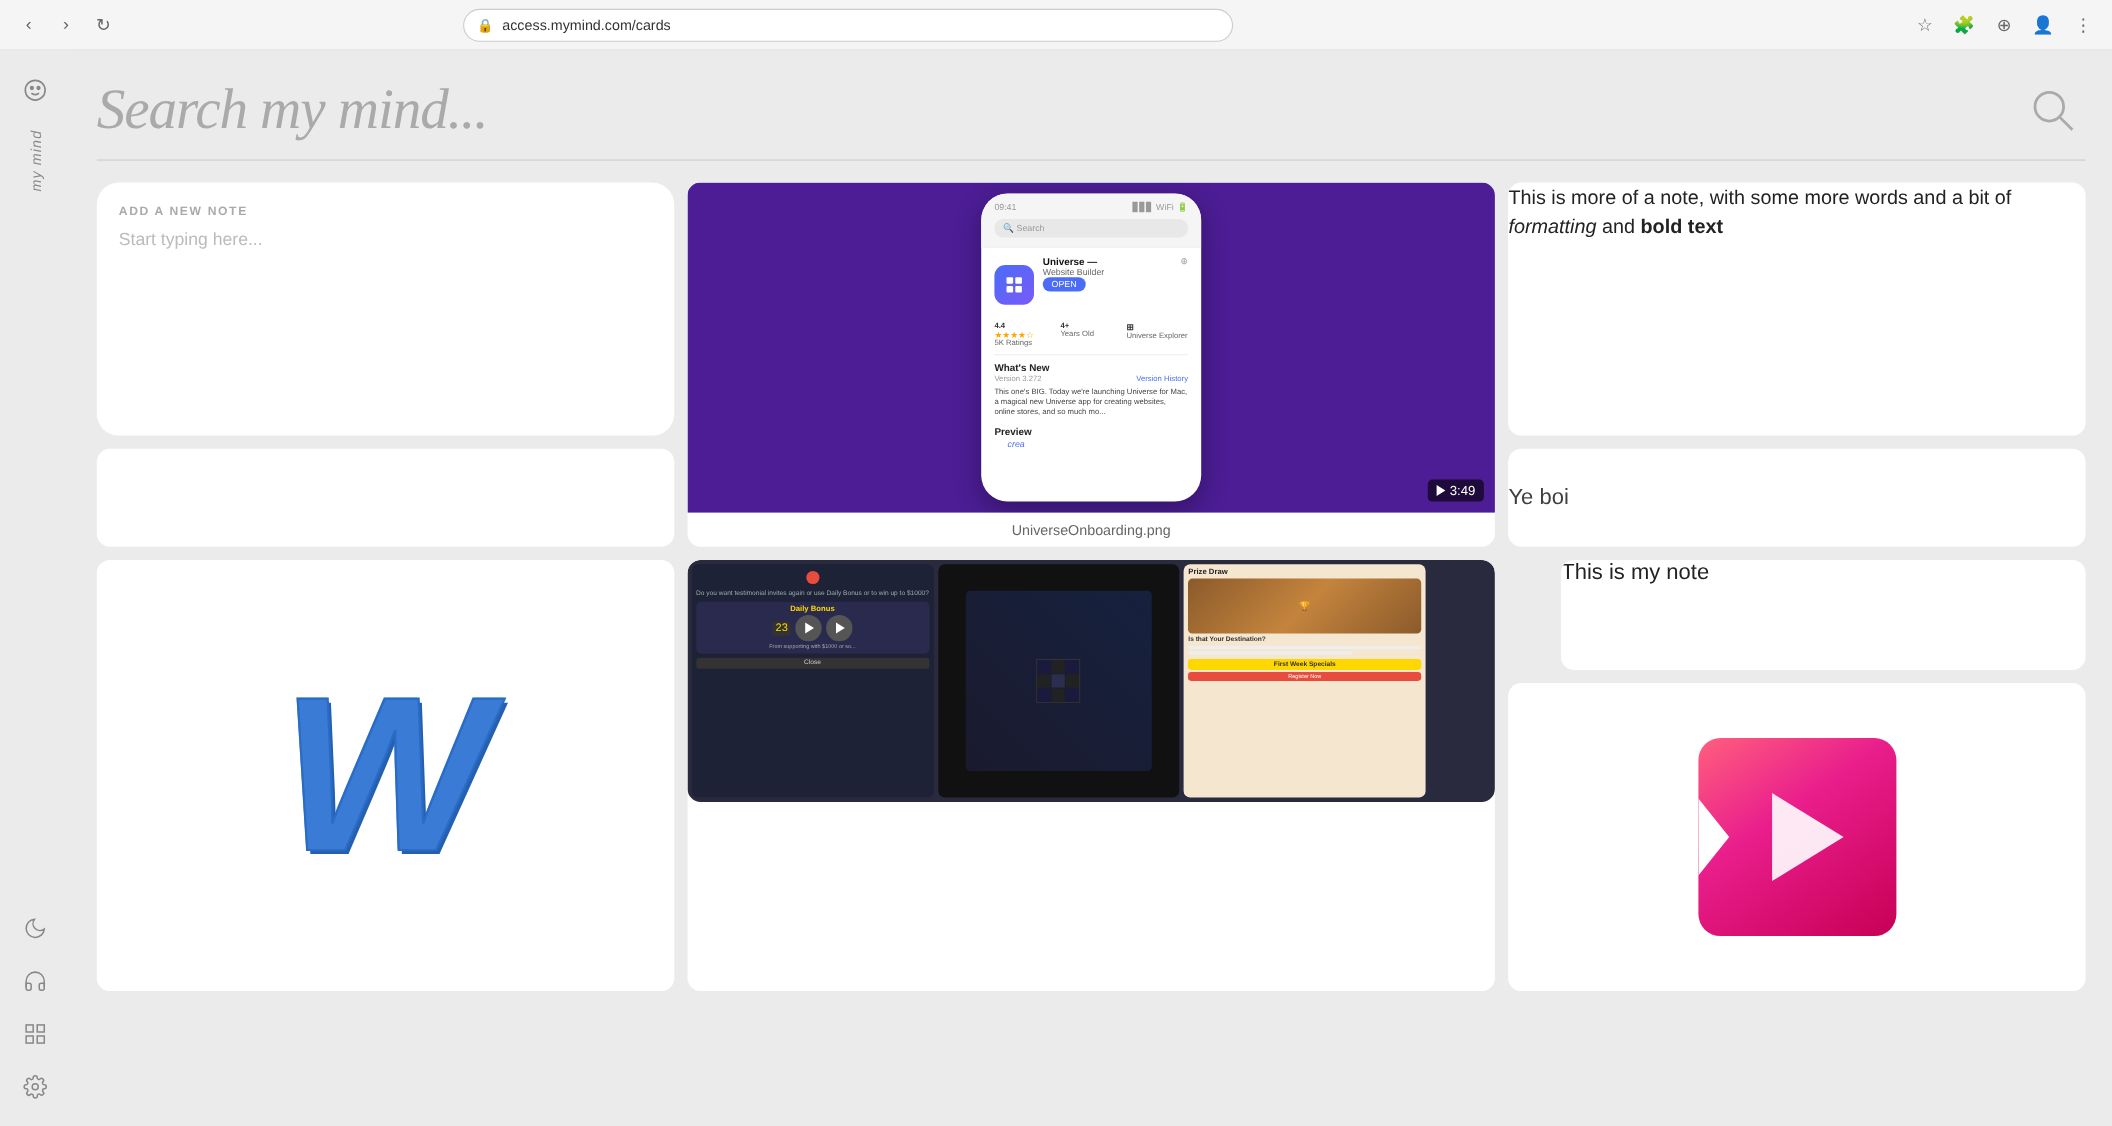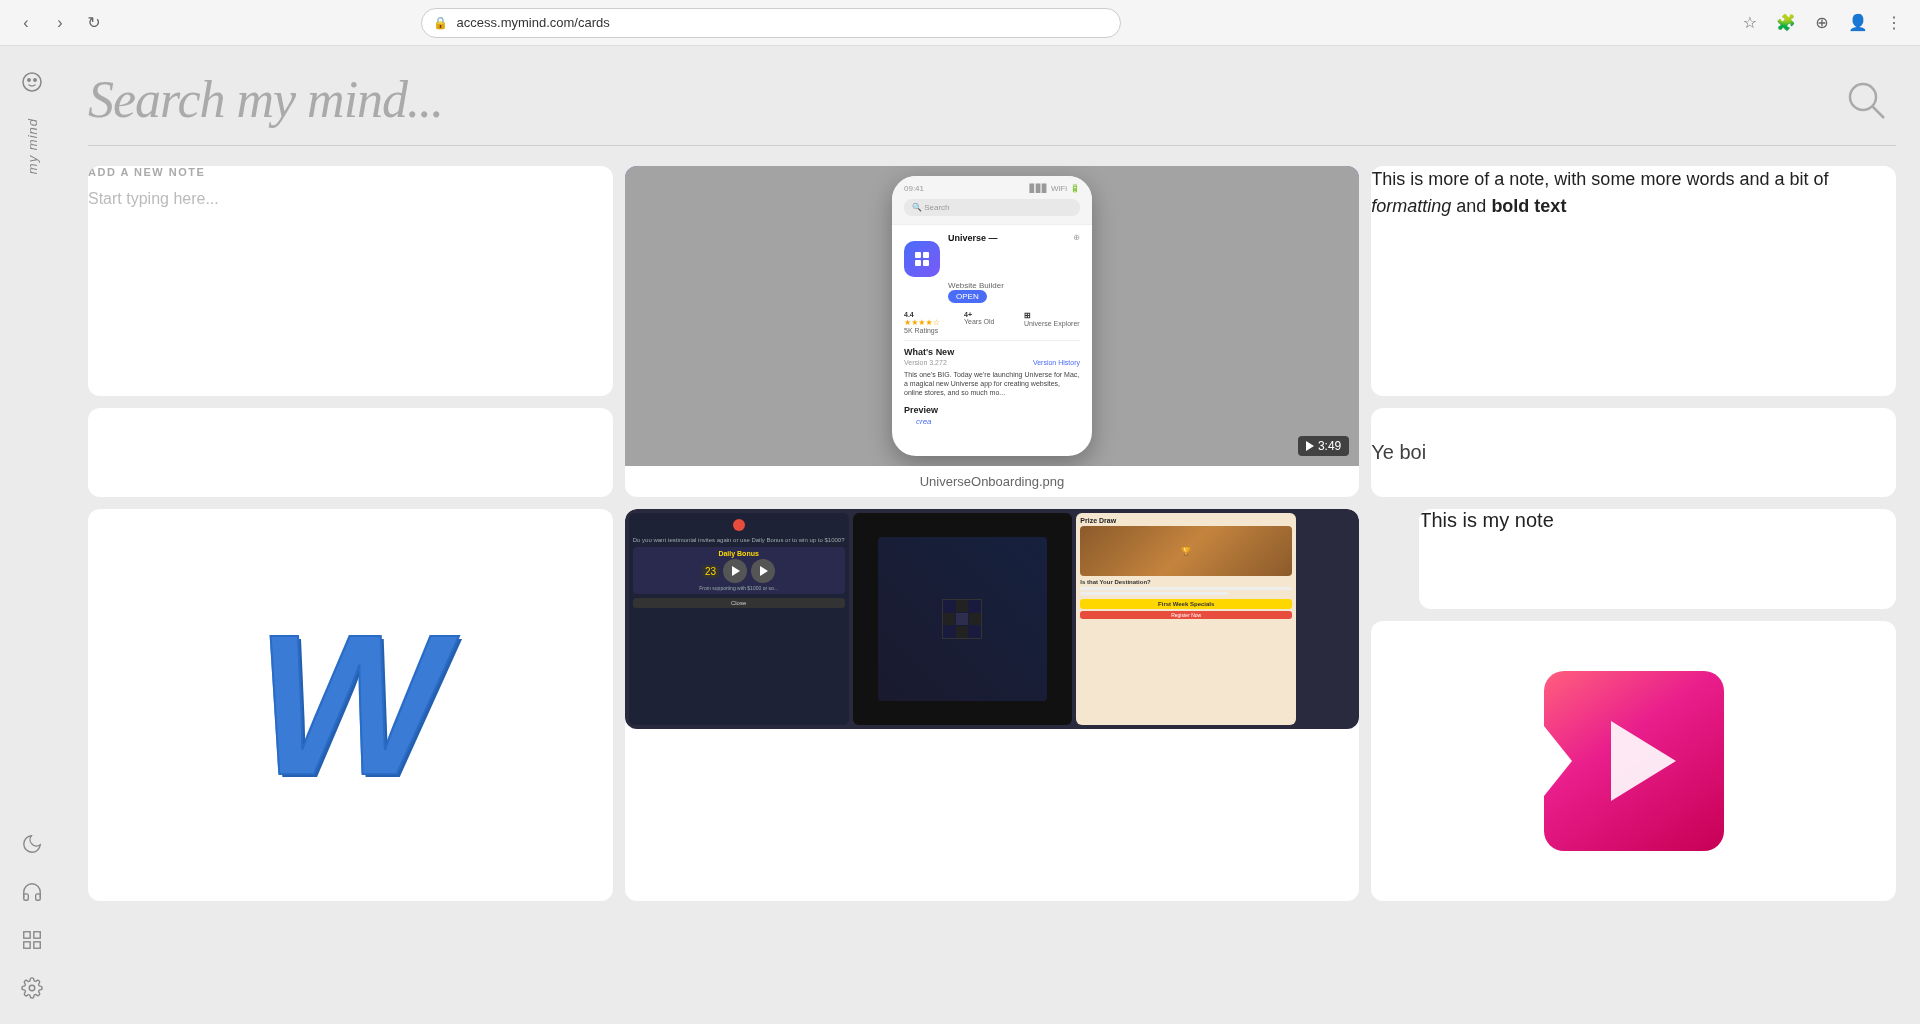"ADD A NEW NOTE" .add-note-card { border-radius: none -> 20px; padding: none -> 20px }
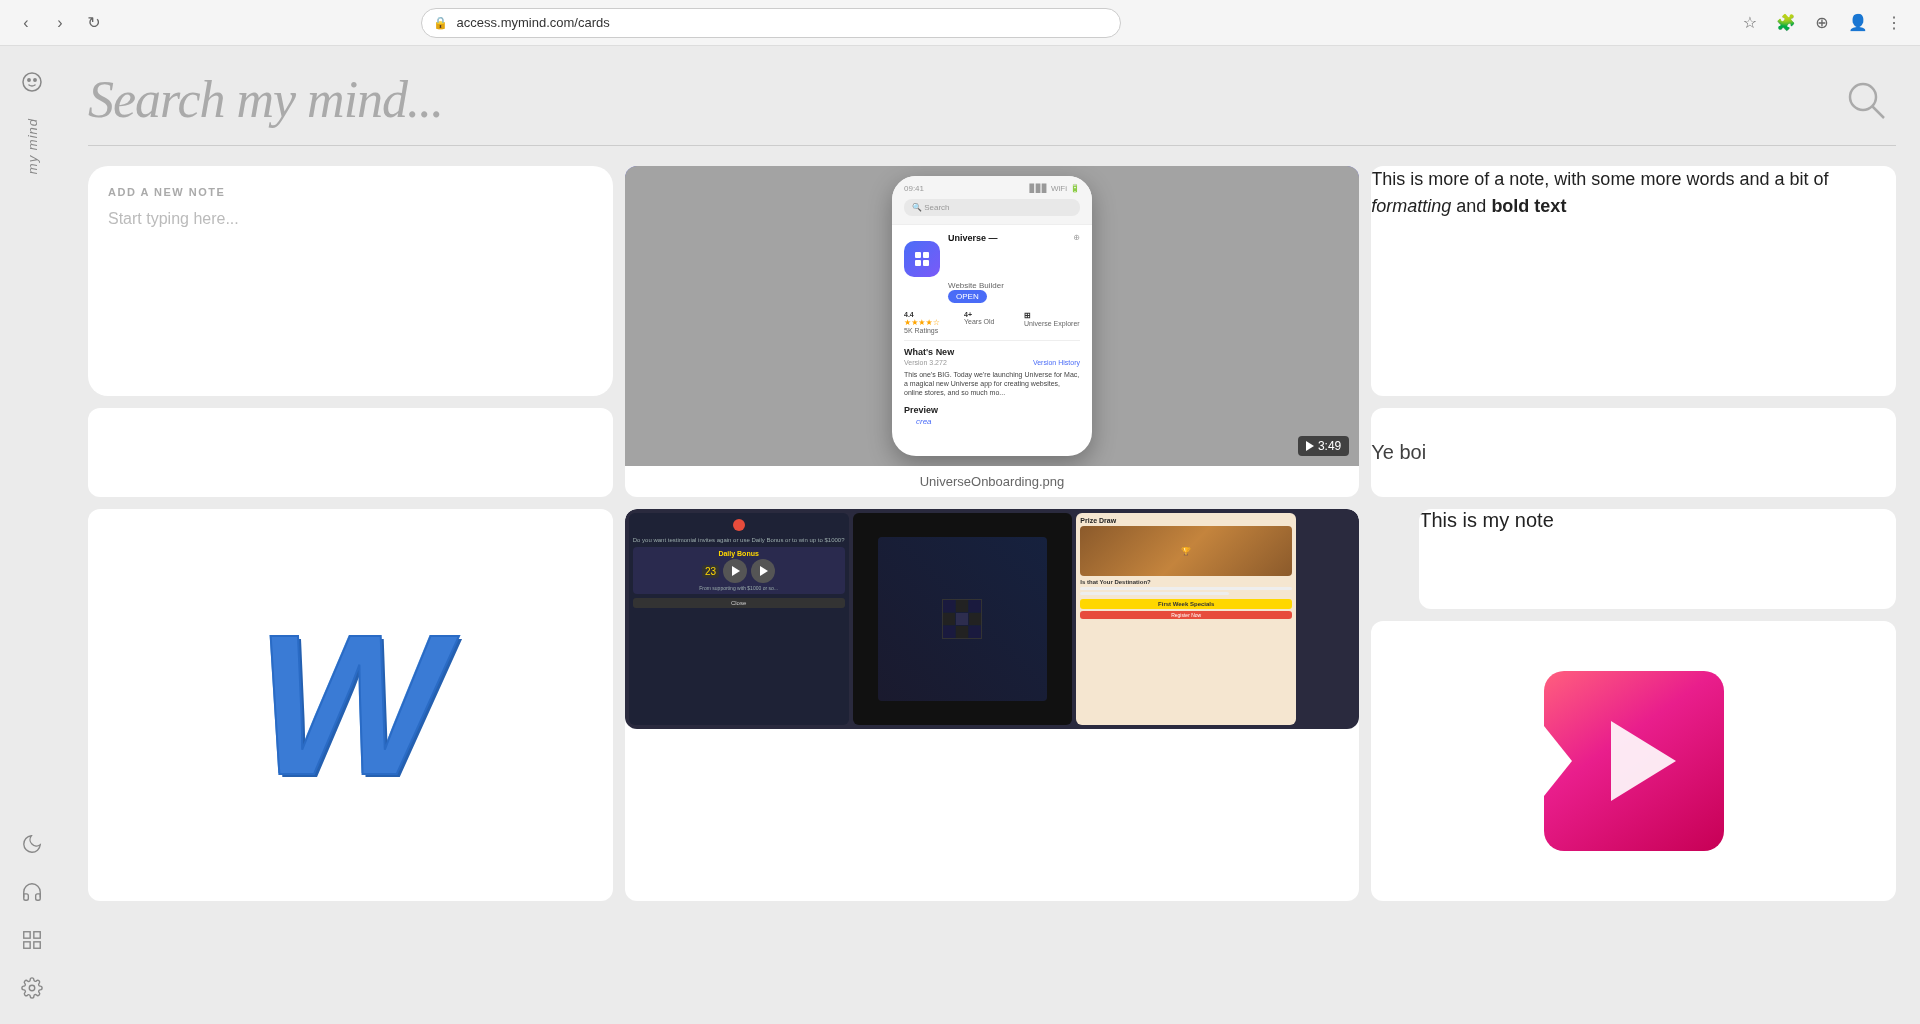"09:41" div { background: #a3a3a3 -> #4c1d95 }
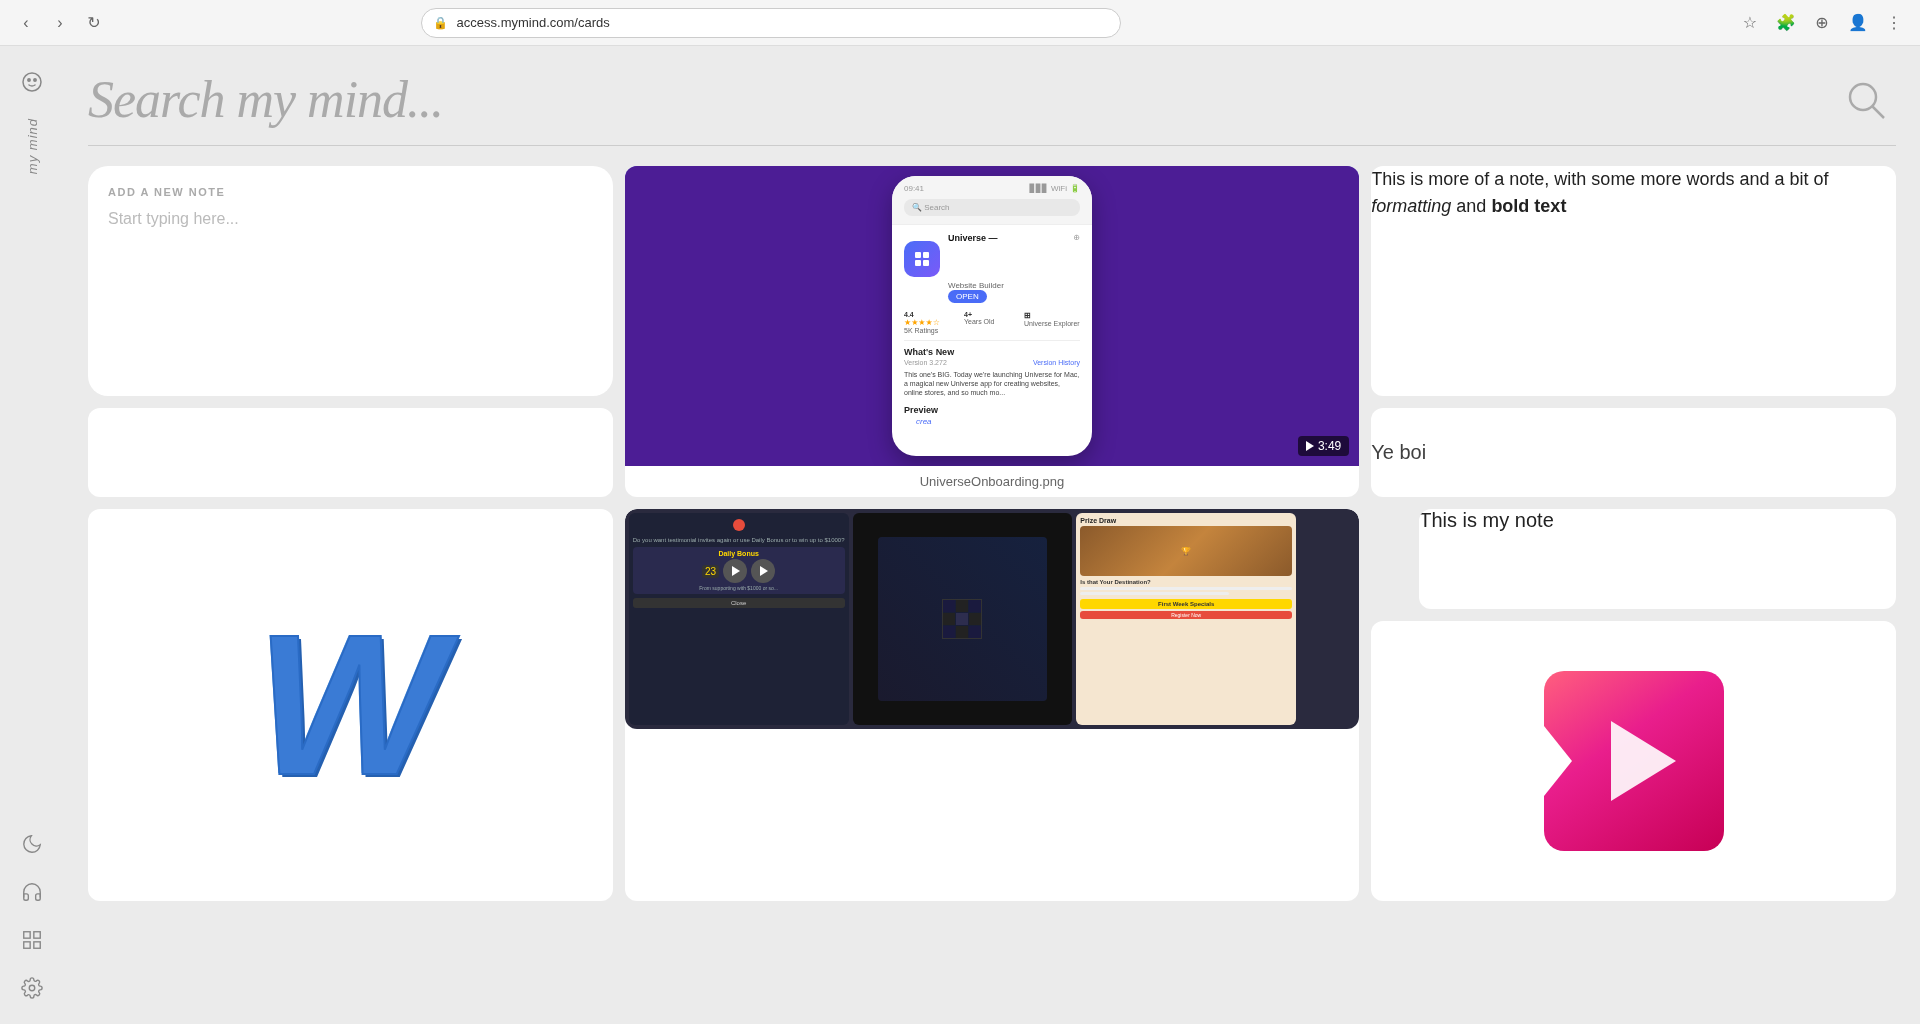"Website Builder" div { margin-top: 38px -> none }
